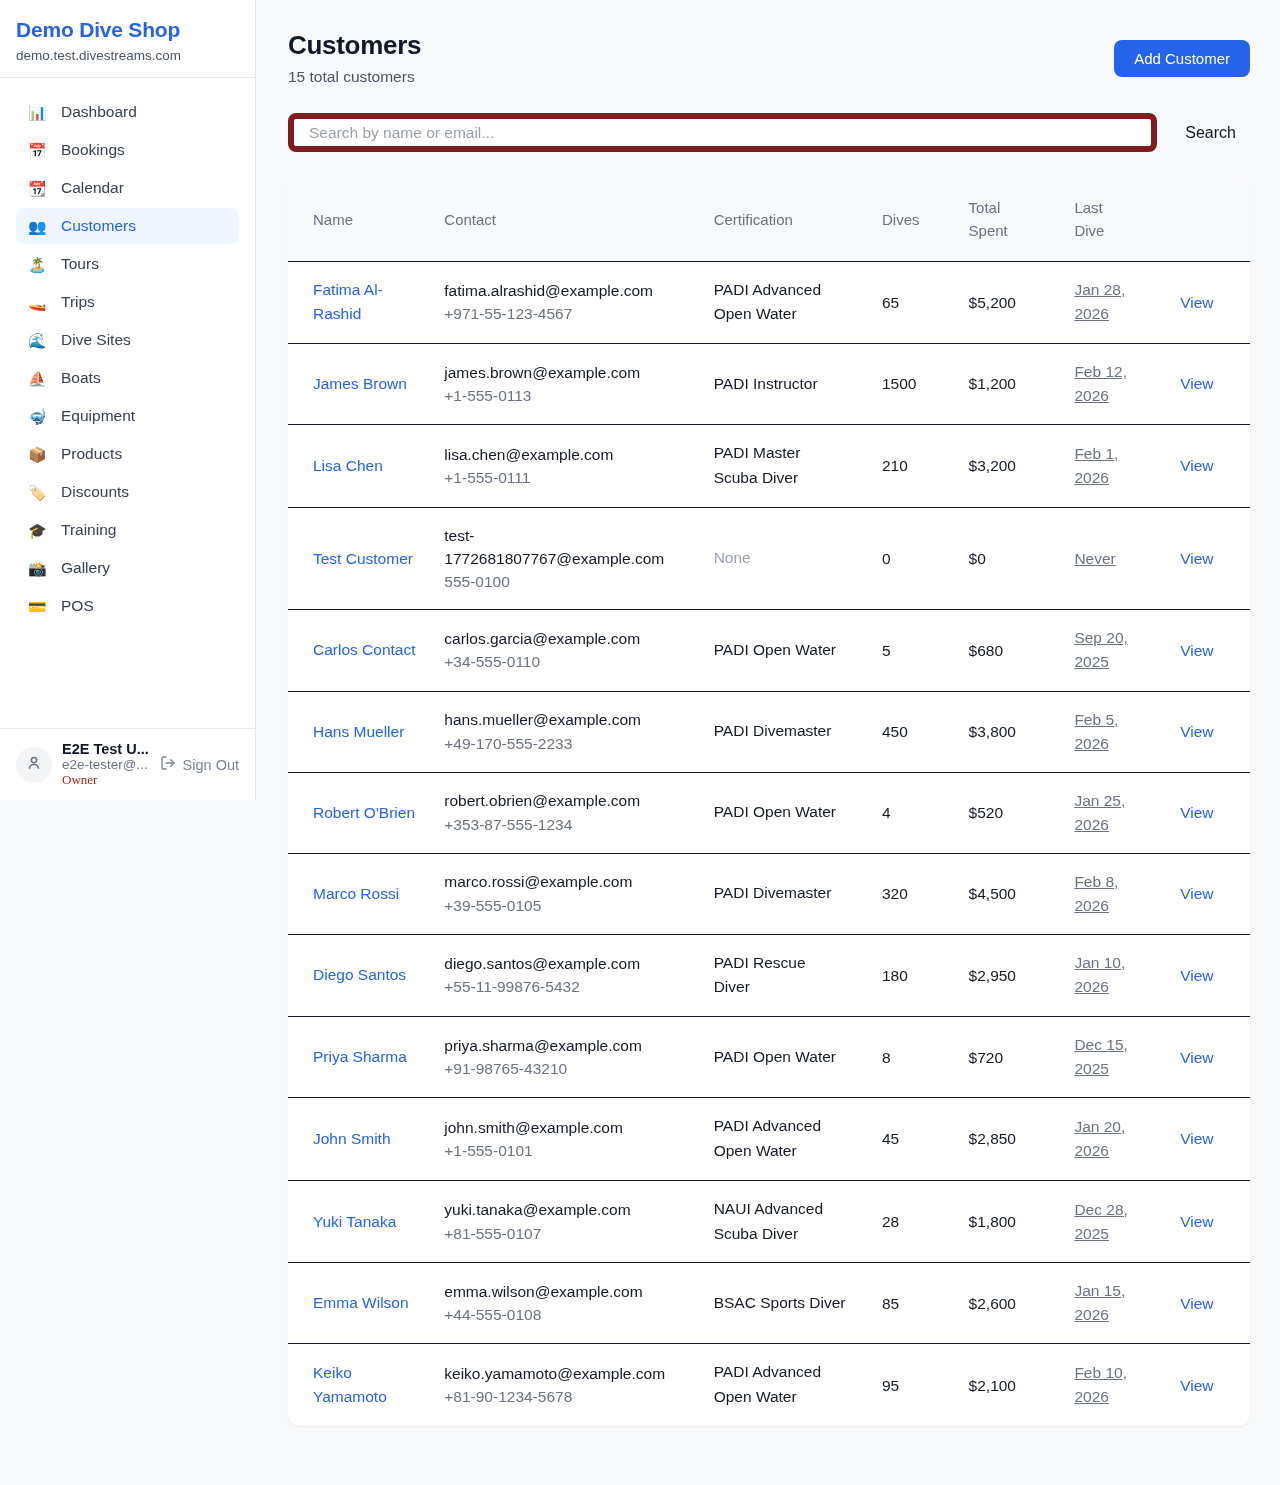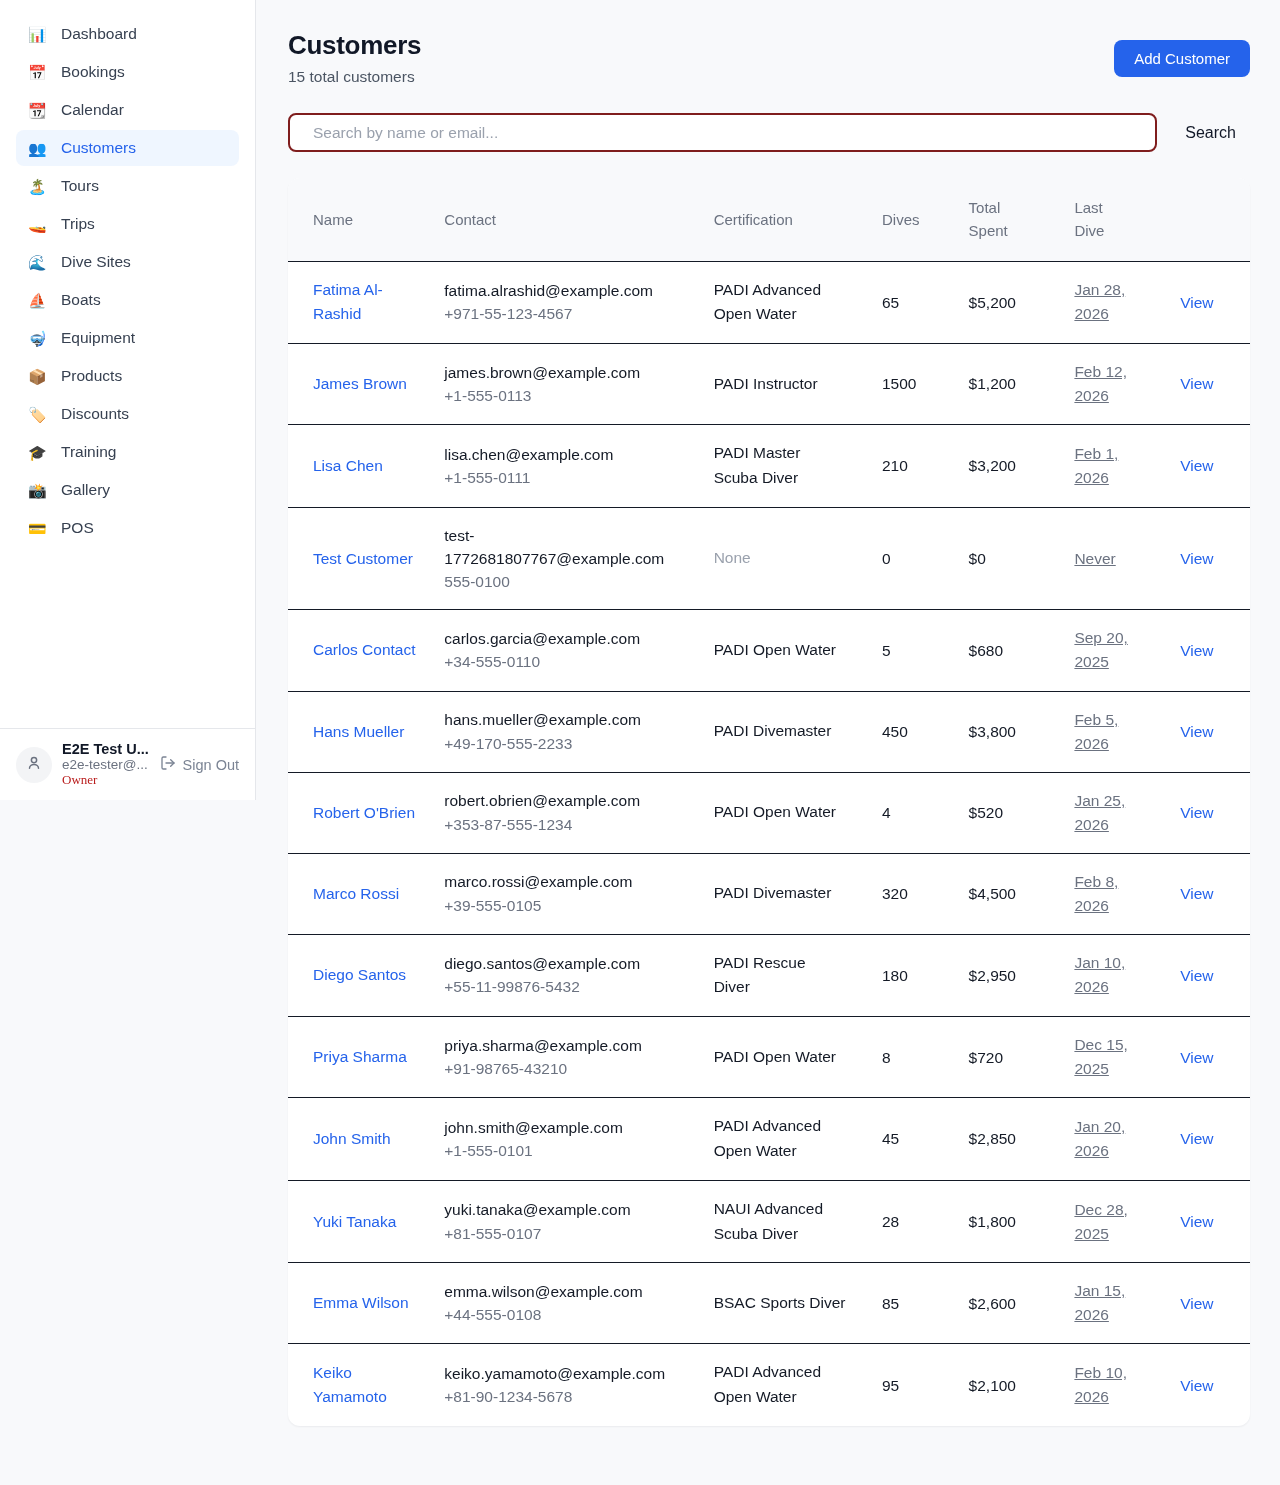"Demo Dive Shop" div.sidebar-header { html: none -> <div> <div>Demo Dive Shop</div> <div>demo.test.divestreams.com</div> </div> }
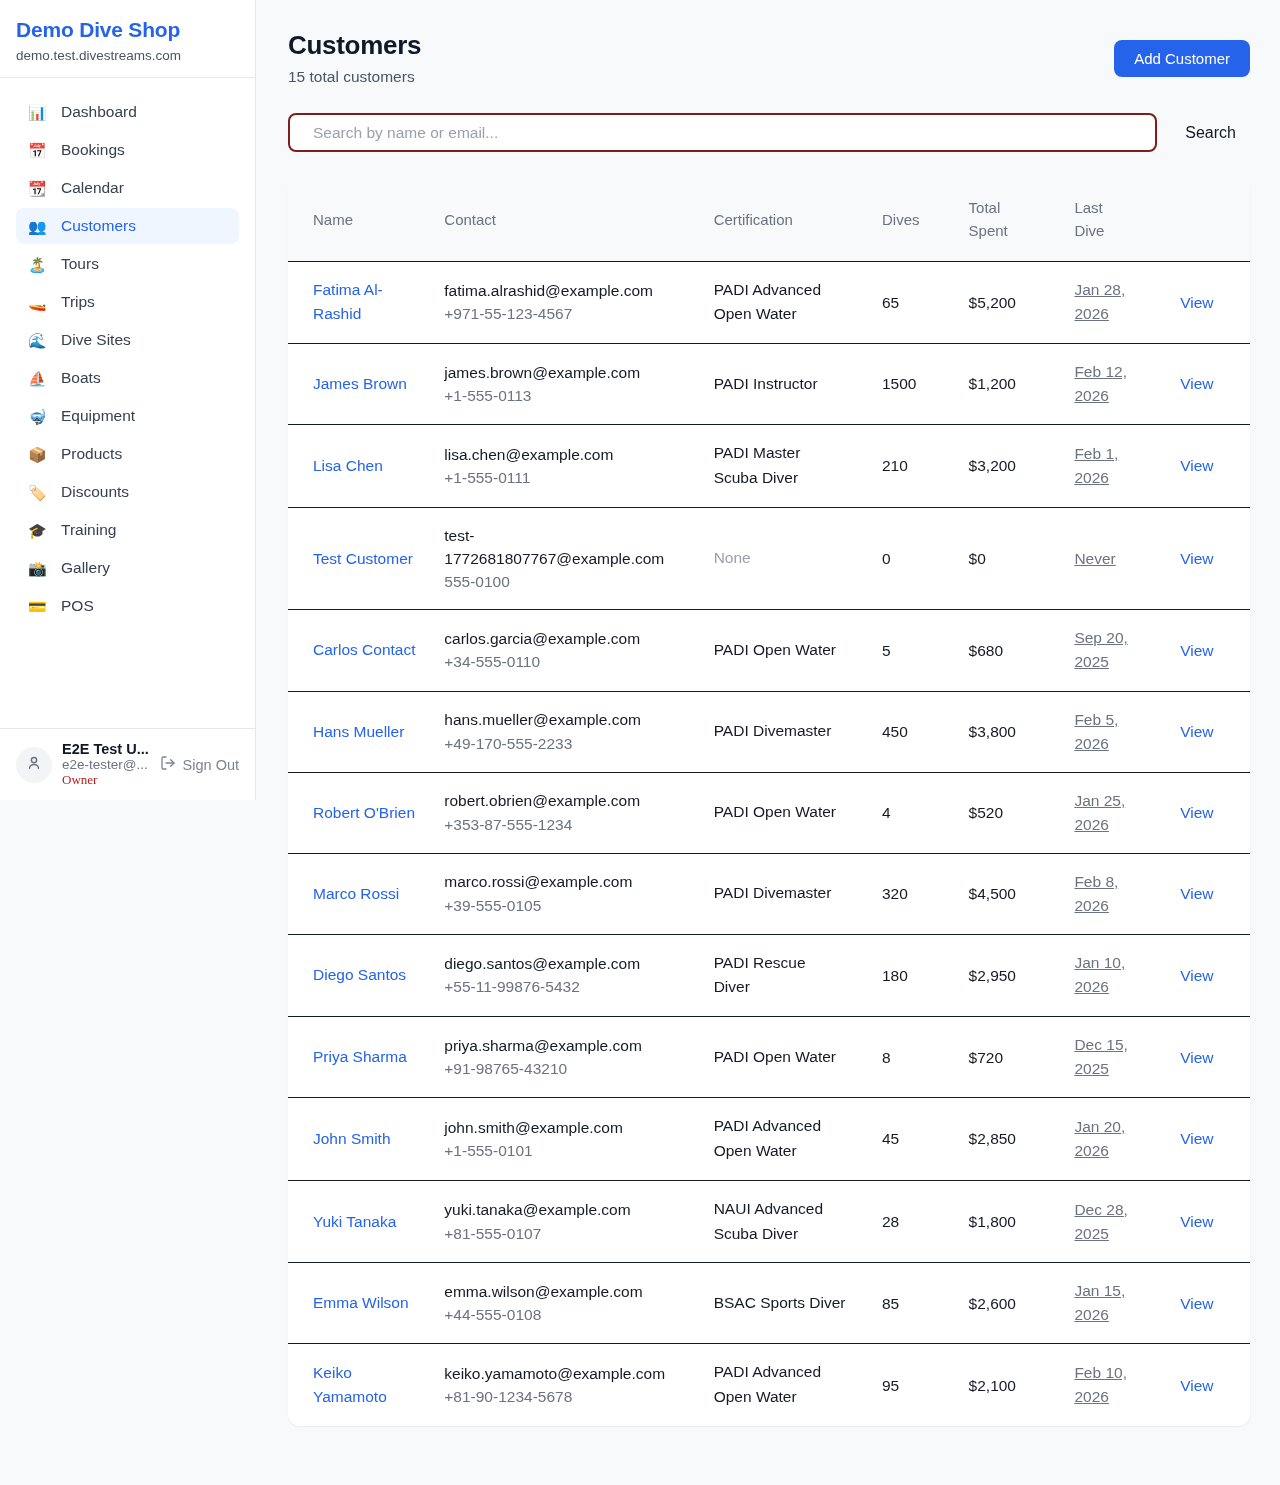"Search by name or email..." .search-input { border: 2px solid #7f1d1d -> 6px solid #7f1d1d; padding: 0 23px -> 0 15px }
